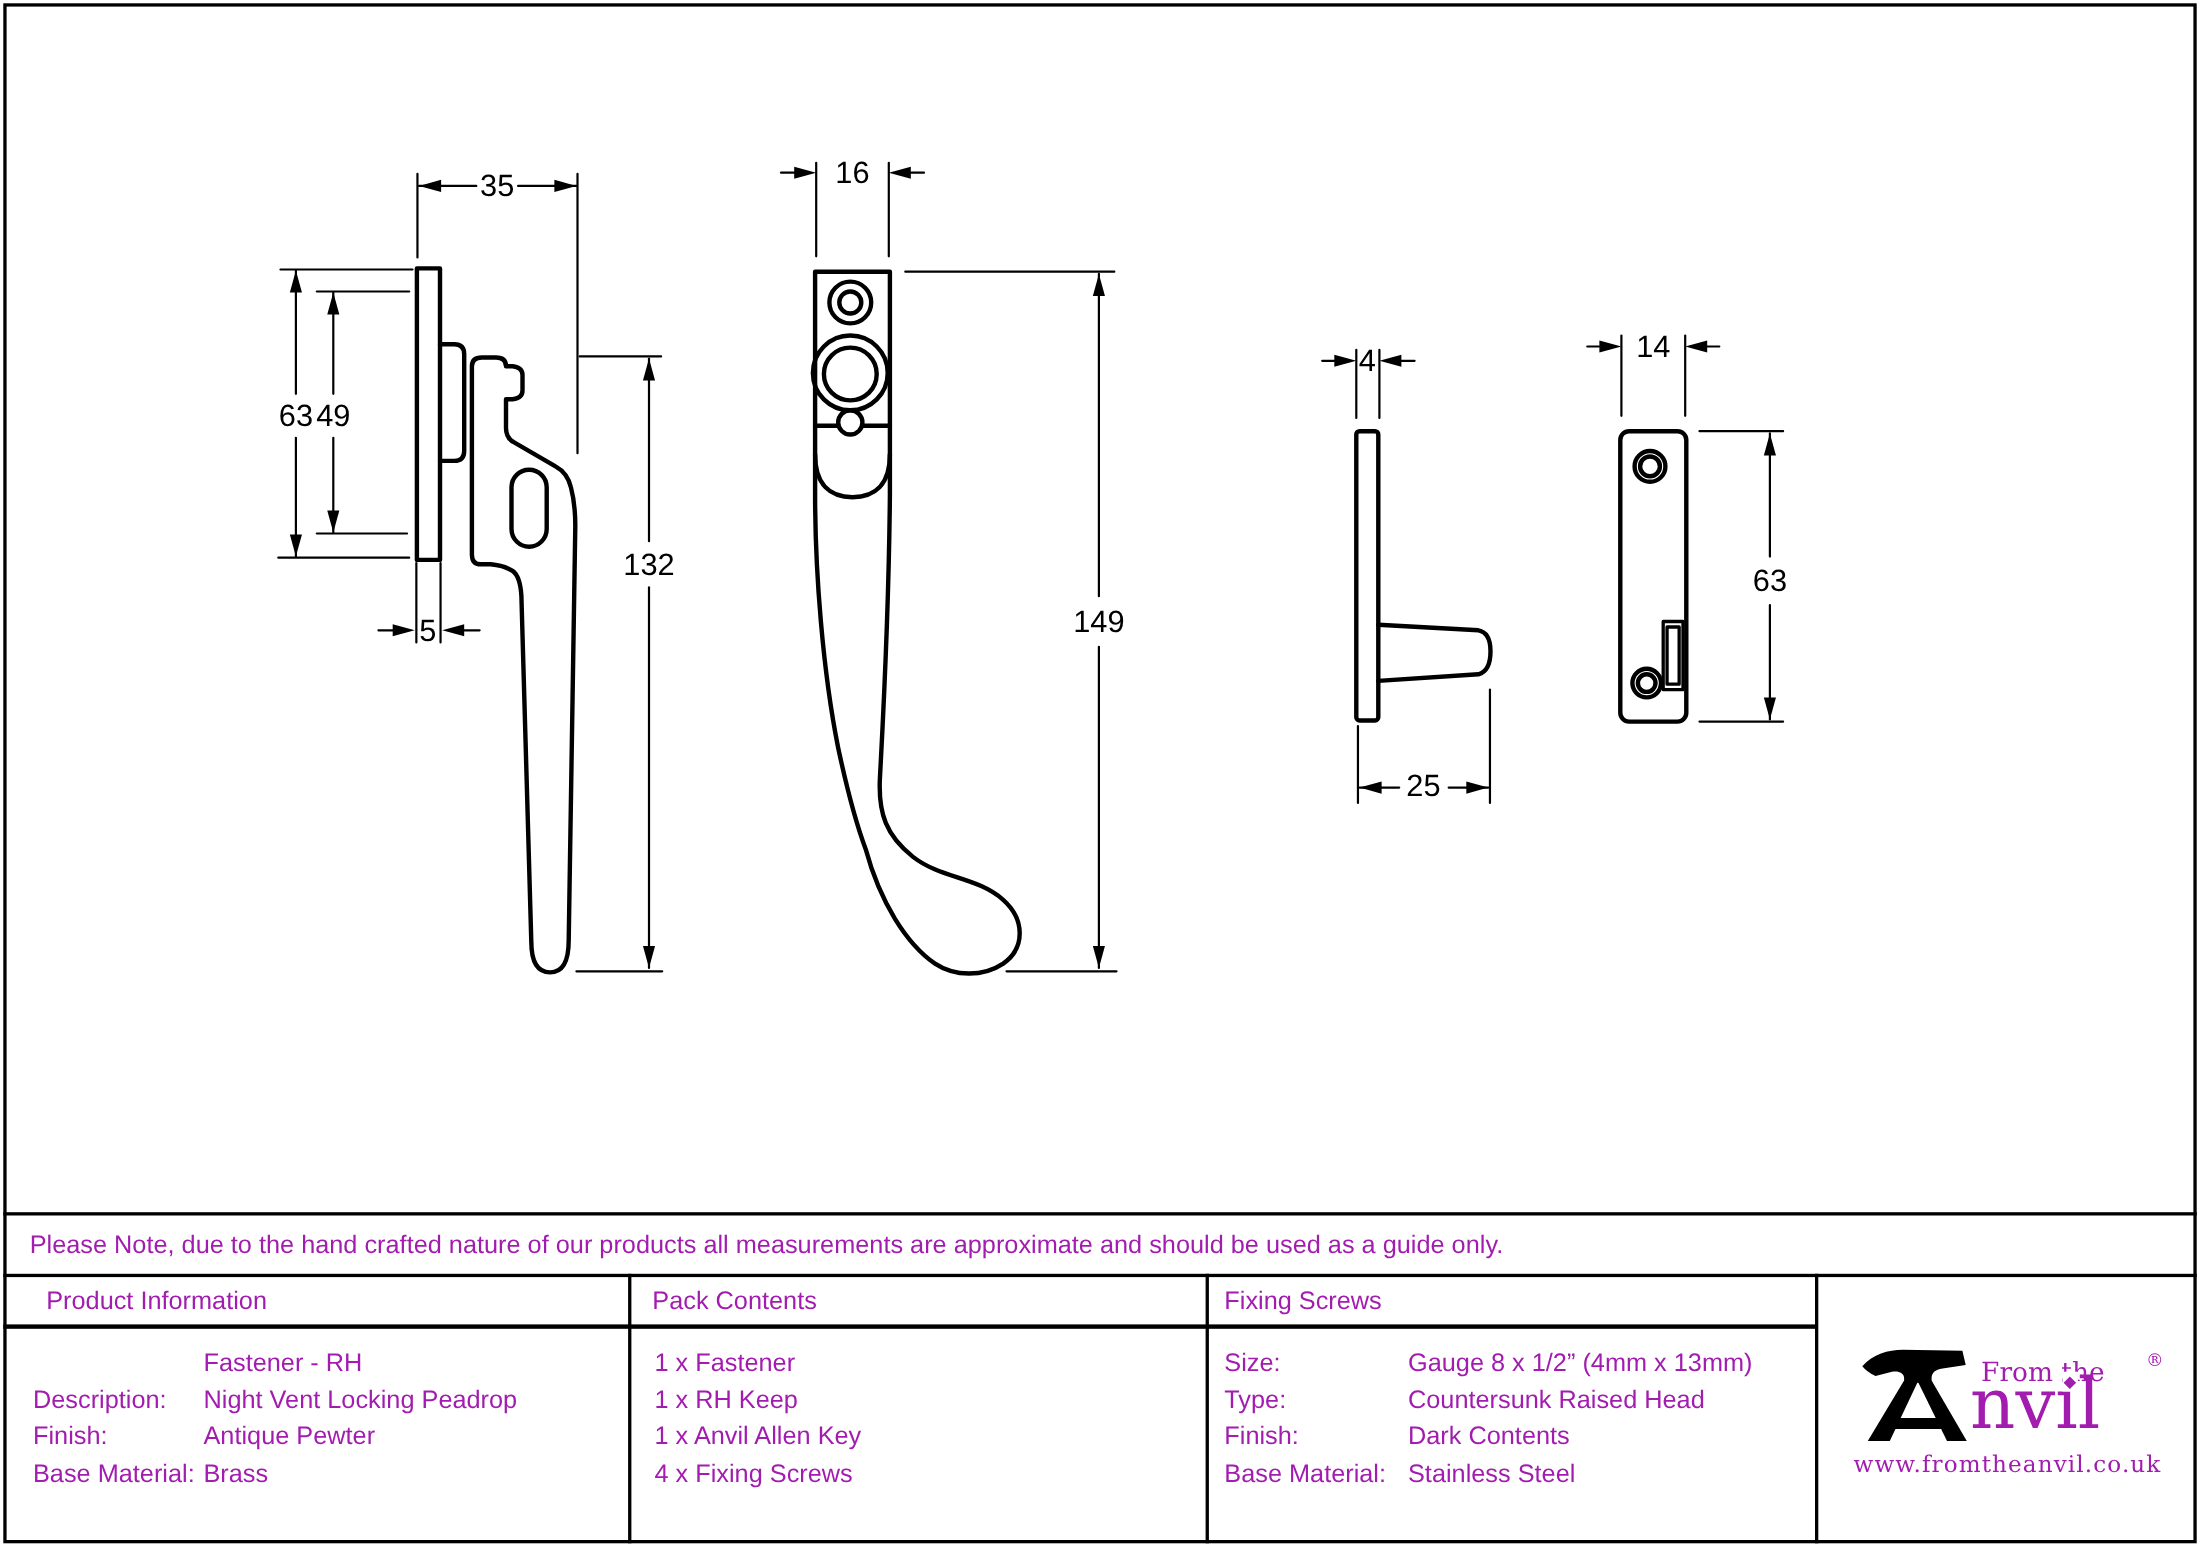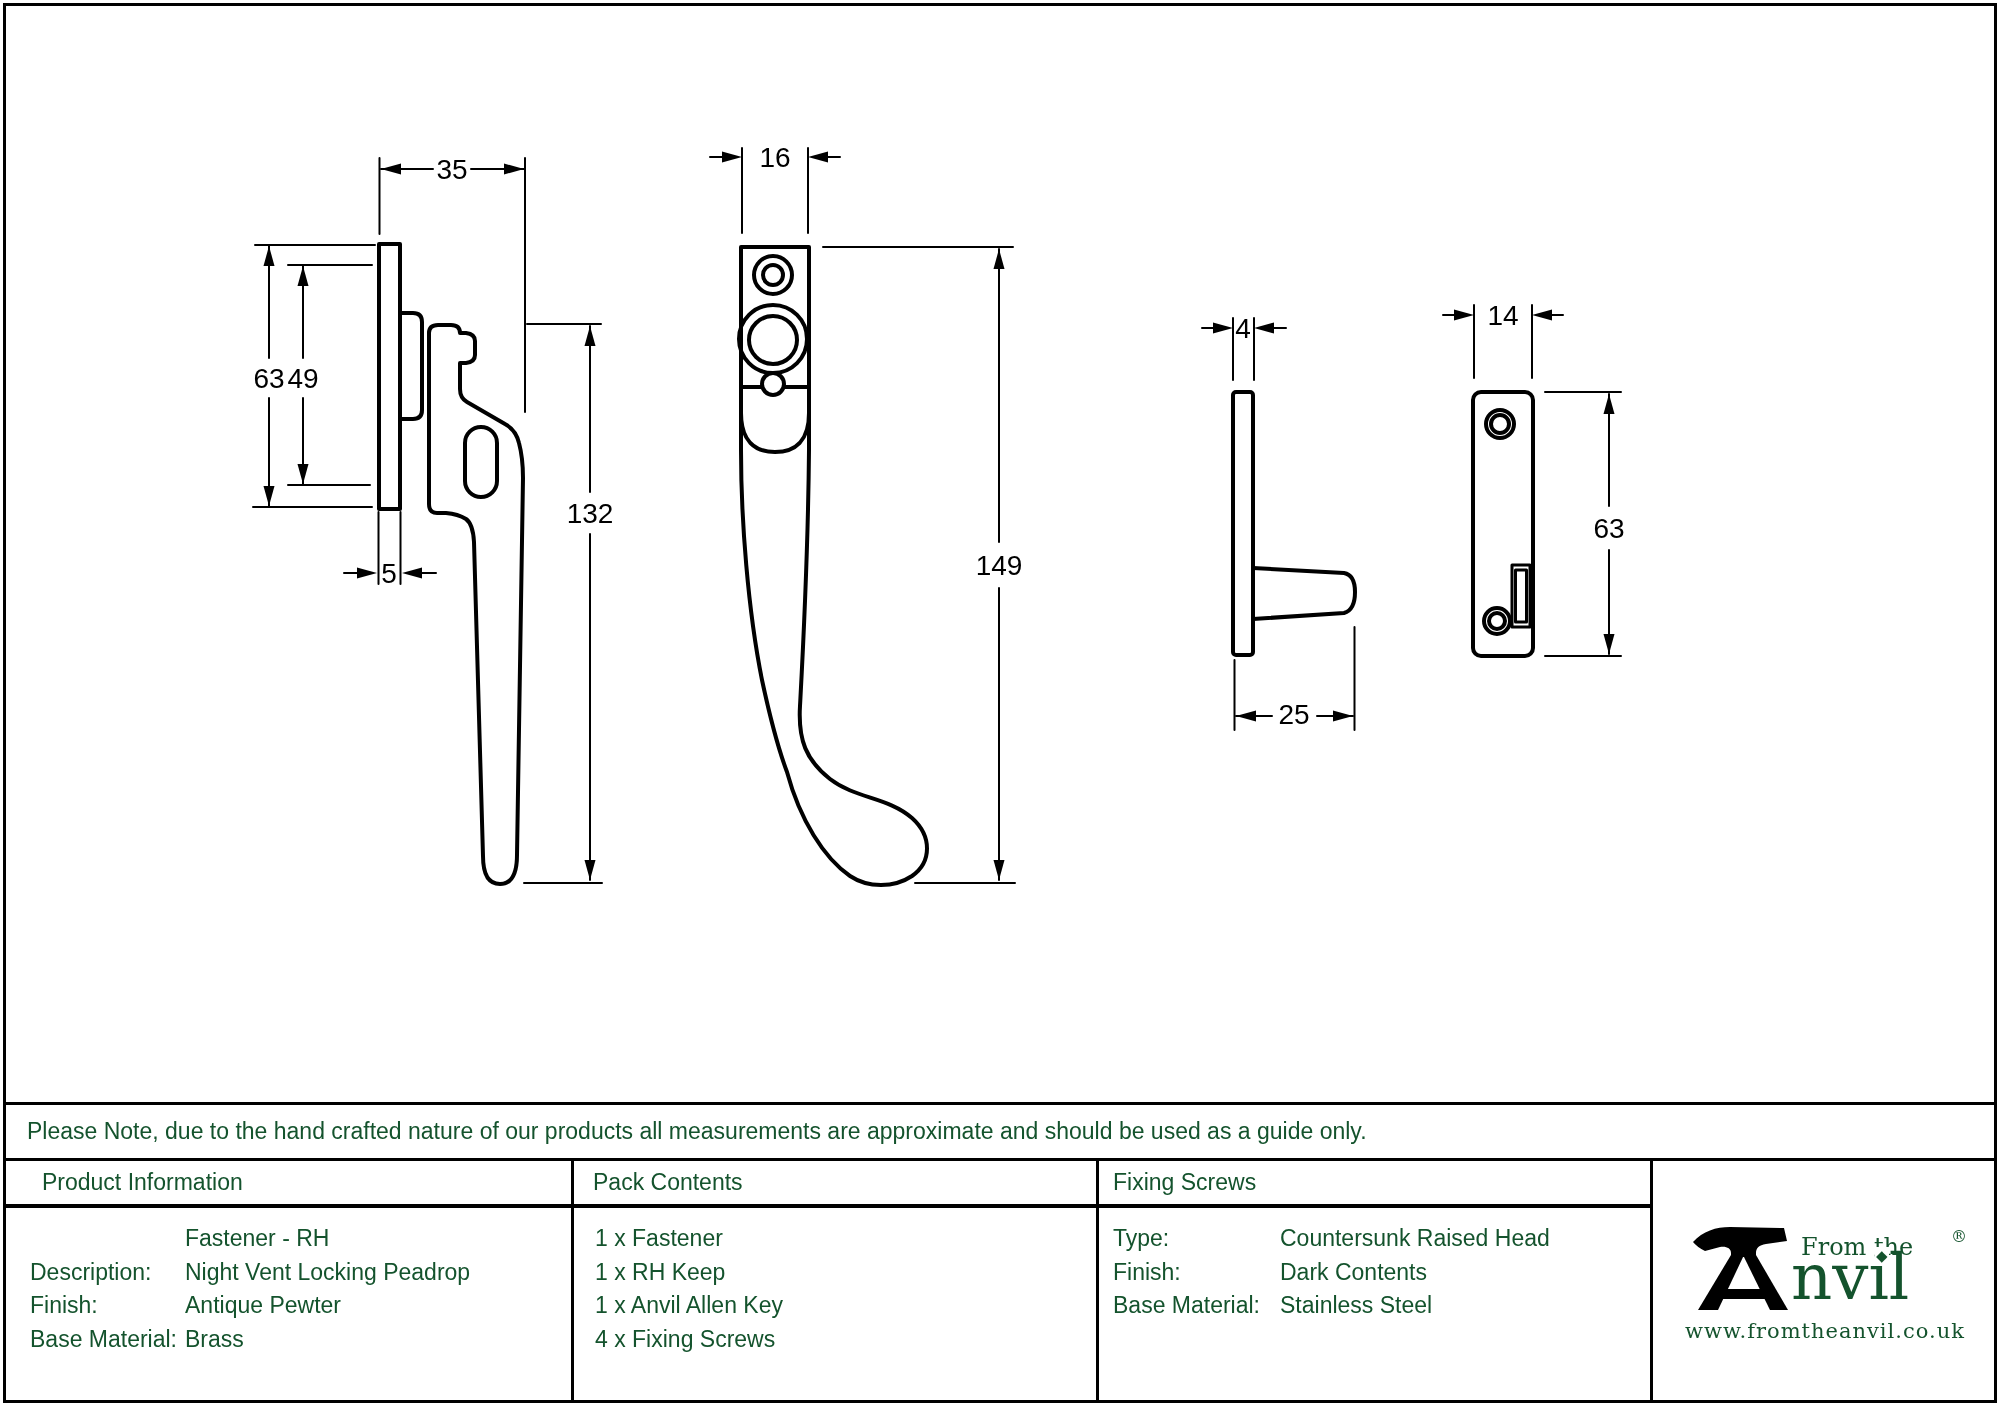"35" .page { color: #14532d -> #a21caf }
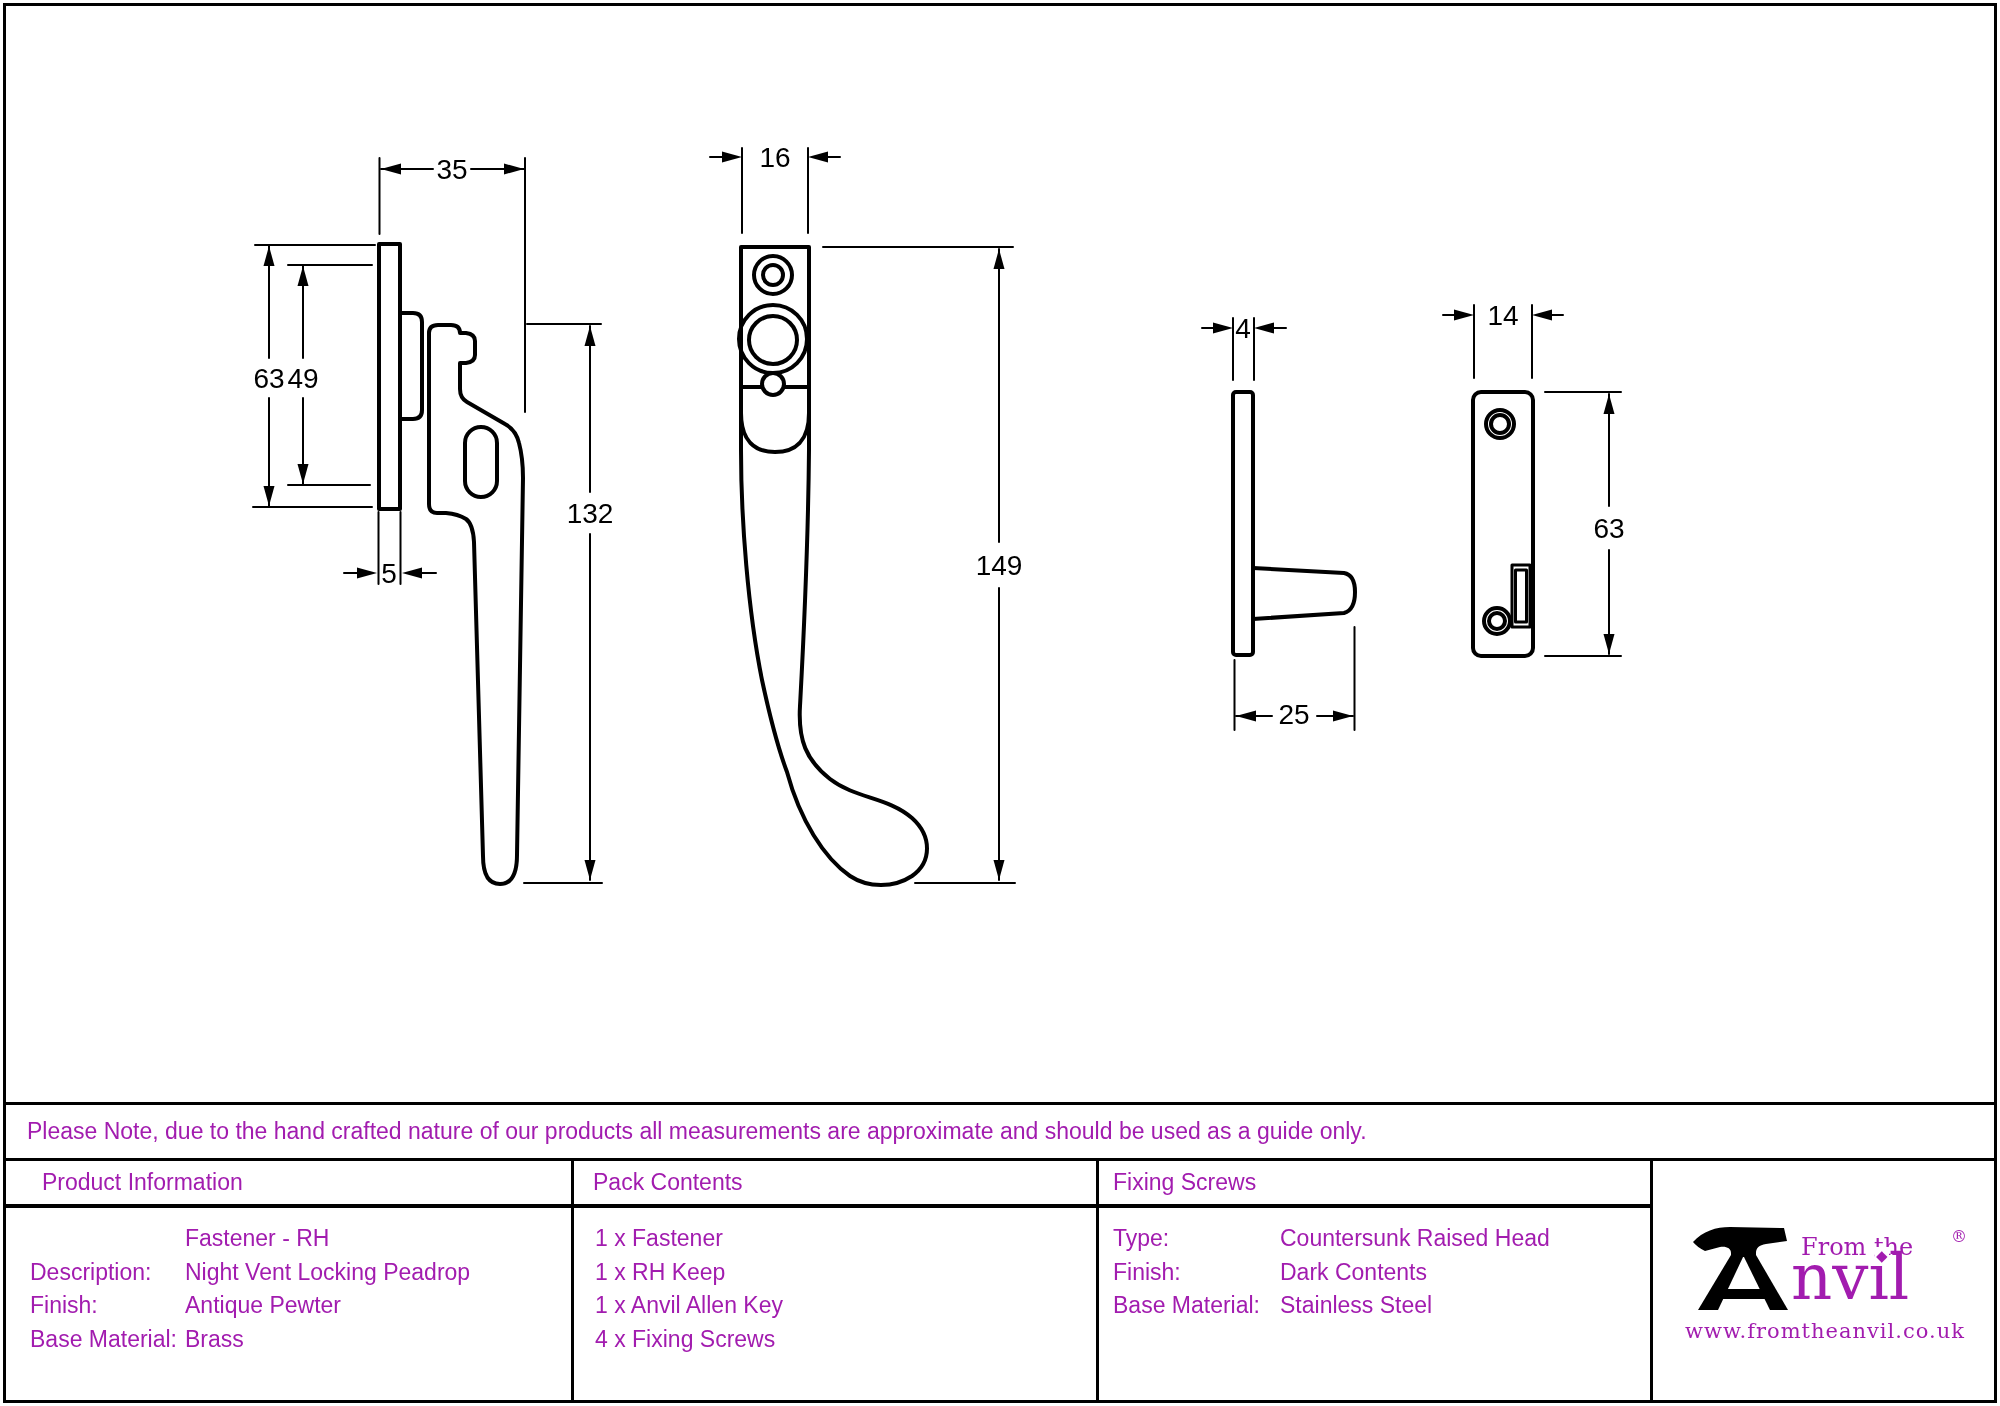"Size:" div.trow { html: none -> <div> <span>Size:</span> <span>Gauge 8 x 1/2” (4mm x 13mm)</span> </div> }
